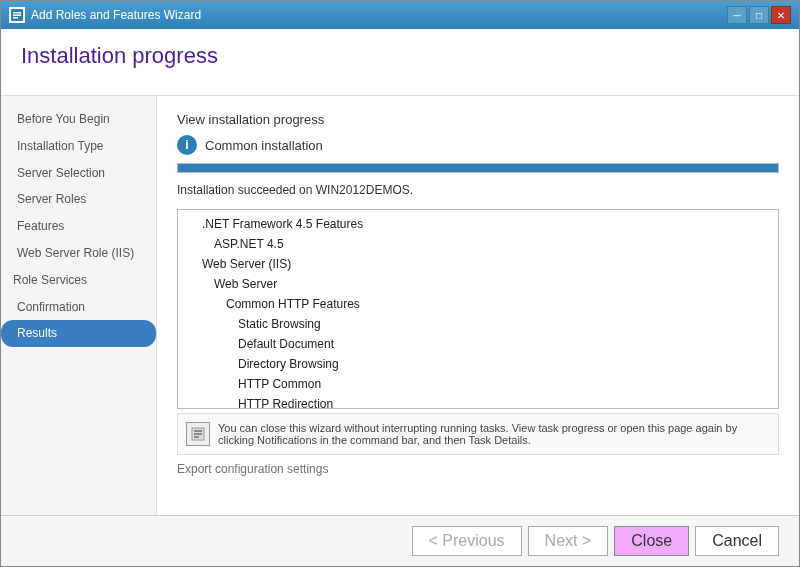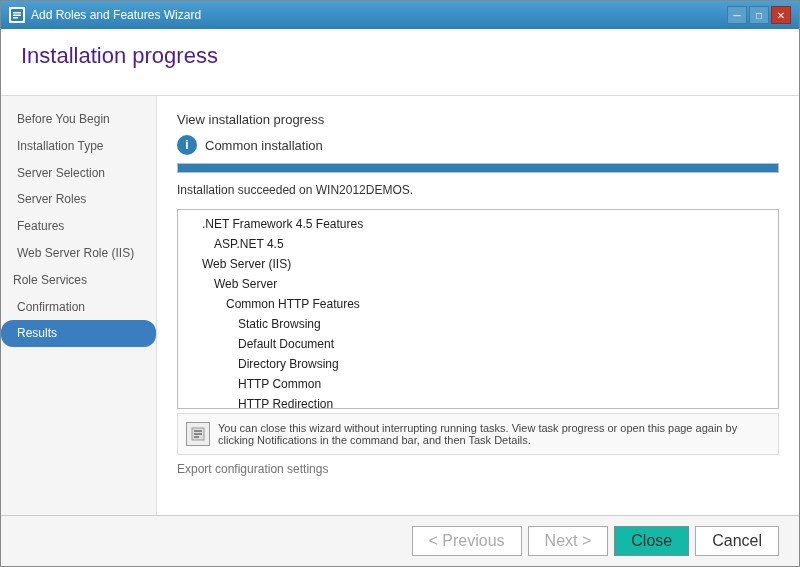"Close" .footer-btn.primary { background: #14b8a6 -> #f0abfc }
